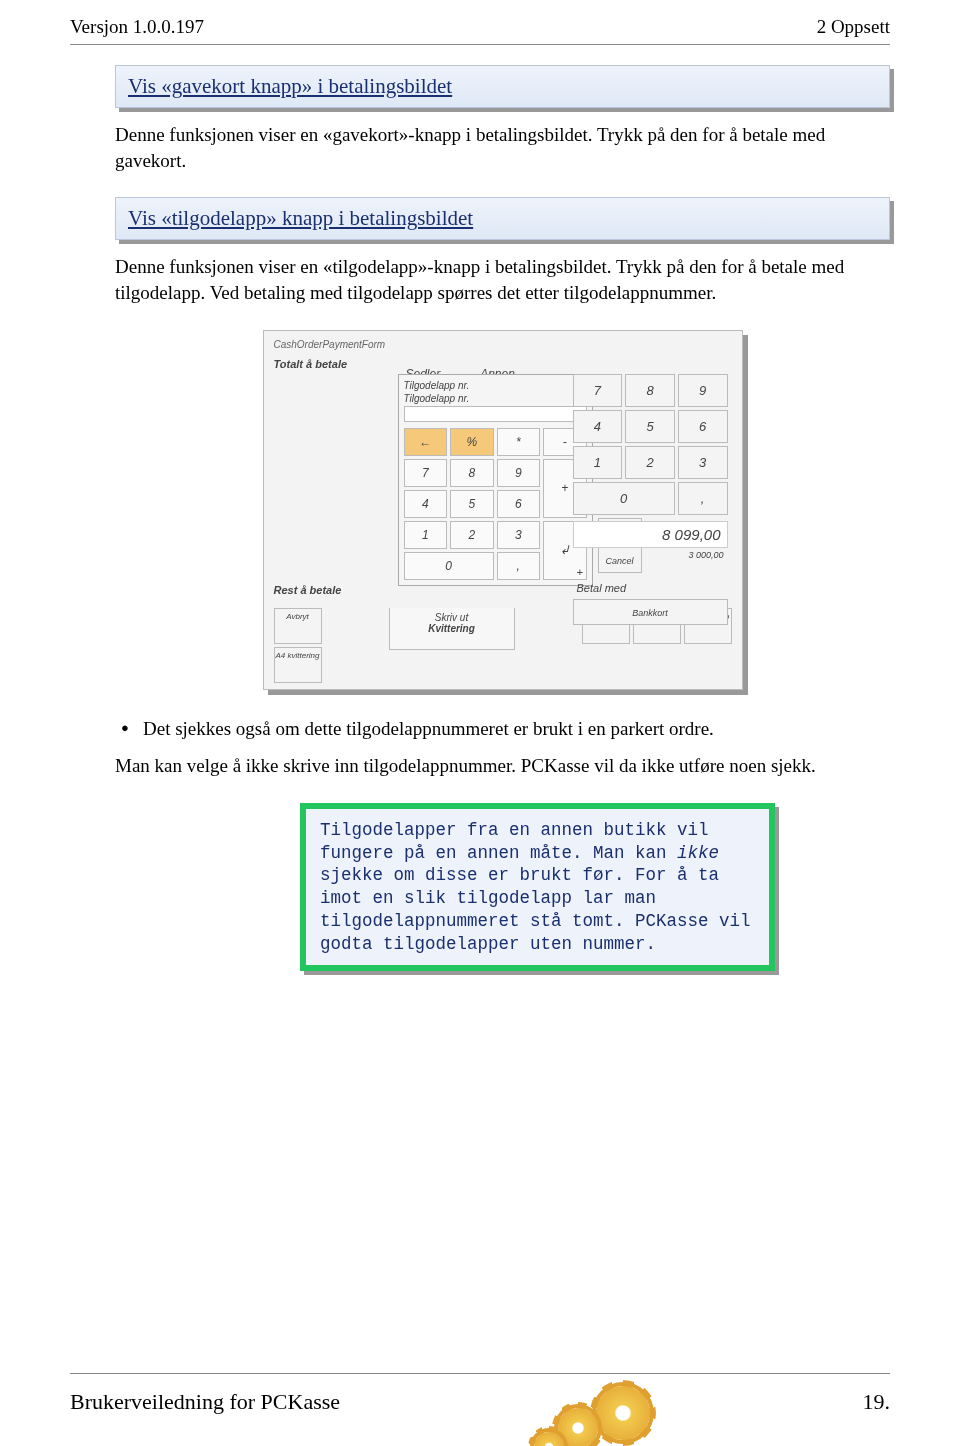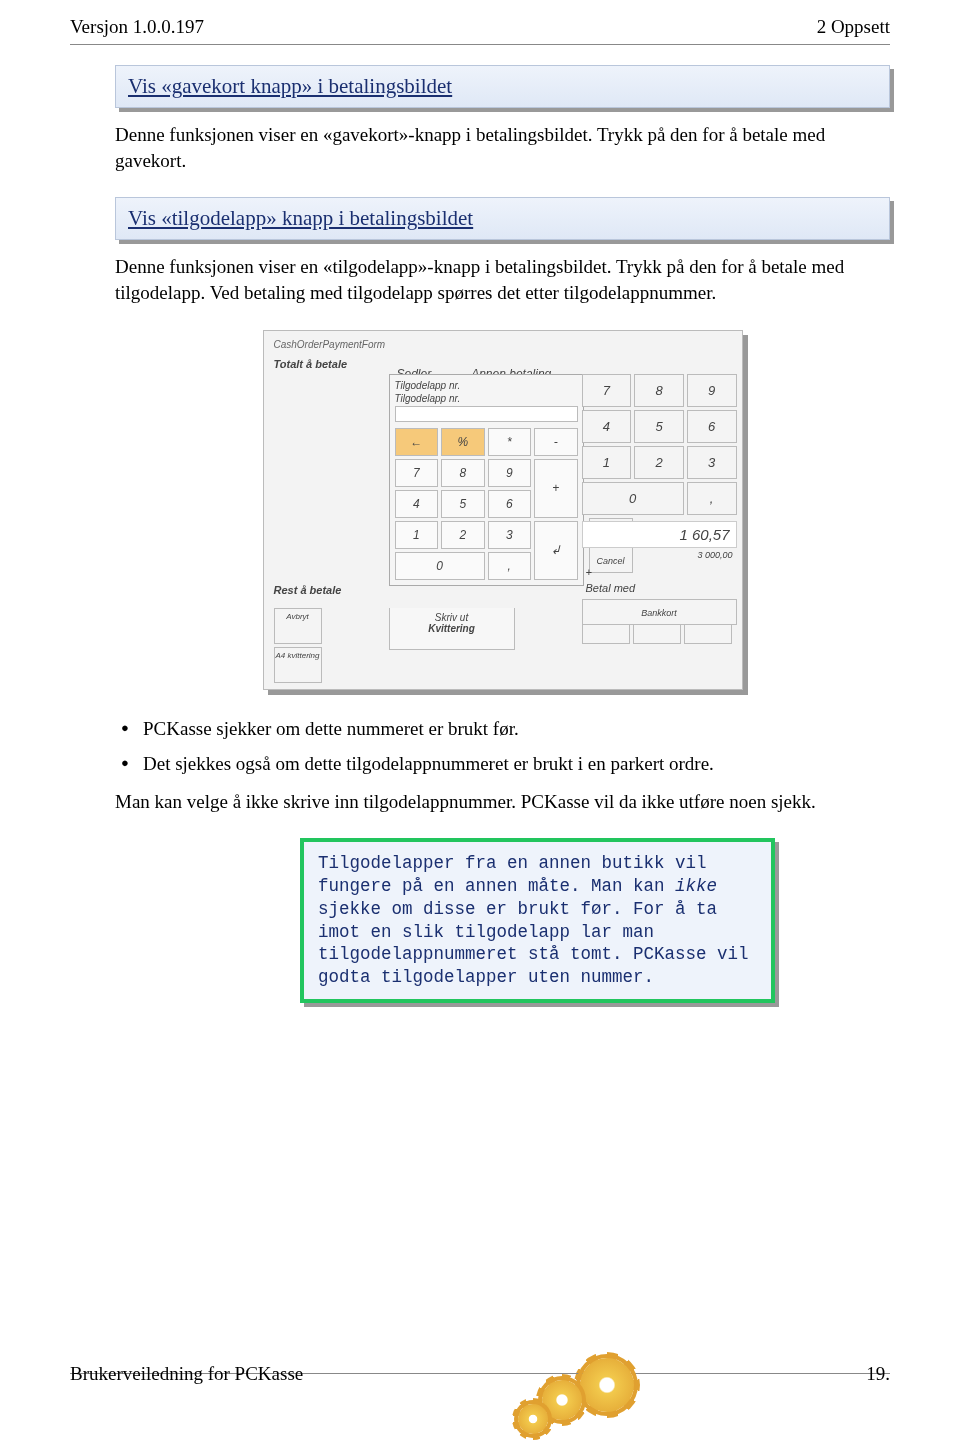"Totalt å betale" .ss-body { gap: 4px -> 13px }
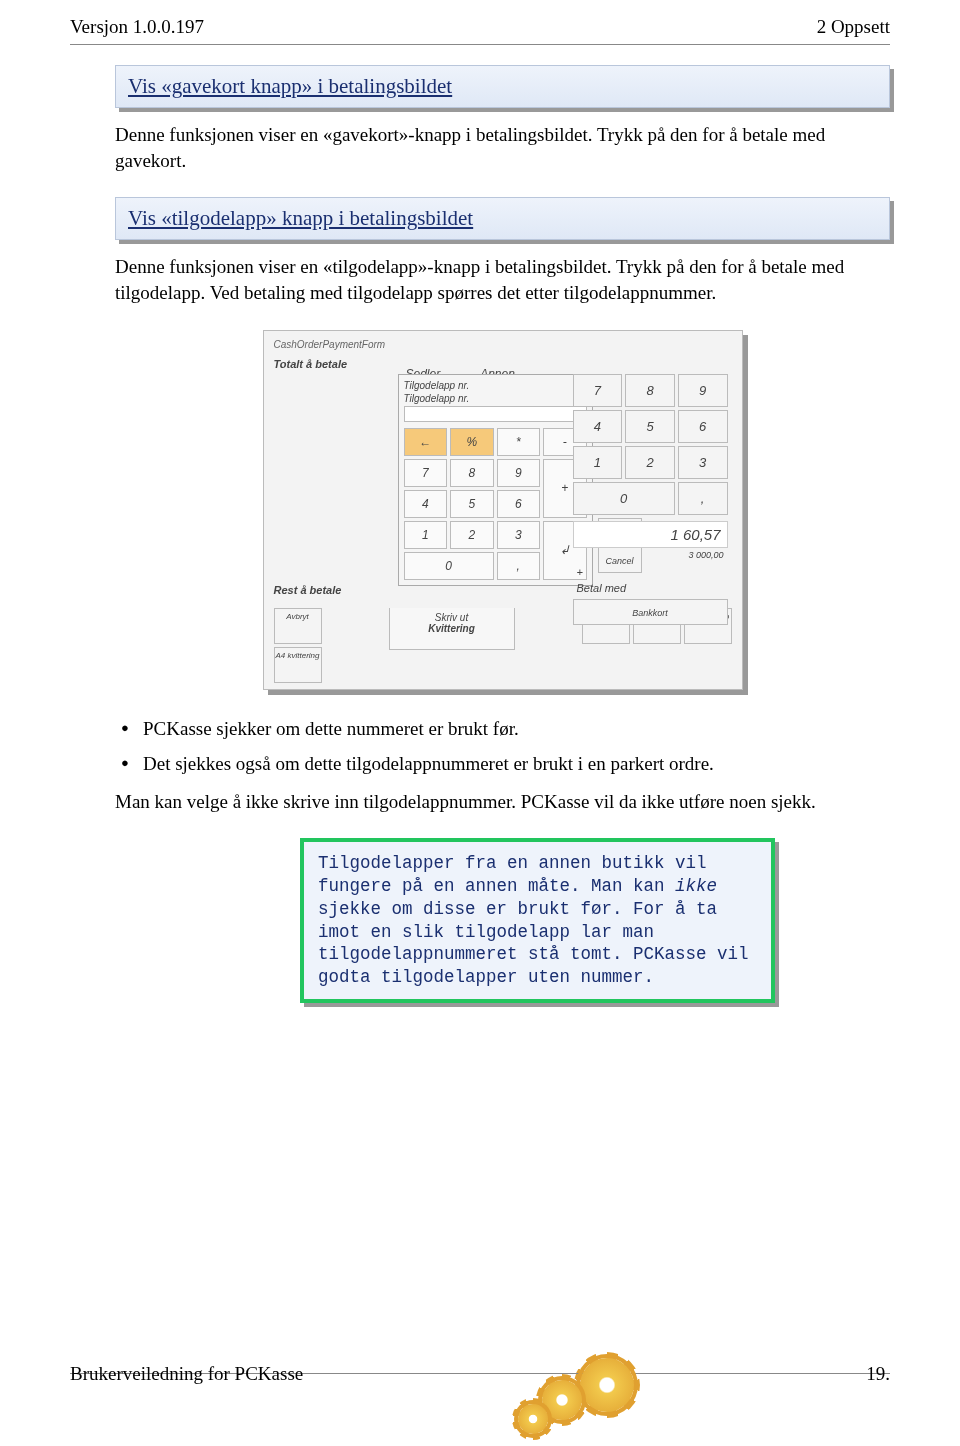"1 60,57" div.ss-amount { text: 1 60,57 -> 8 099,00 }
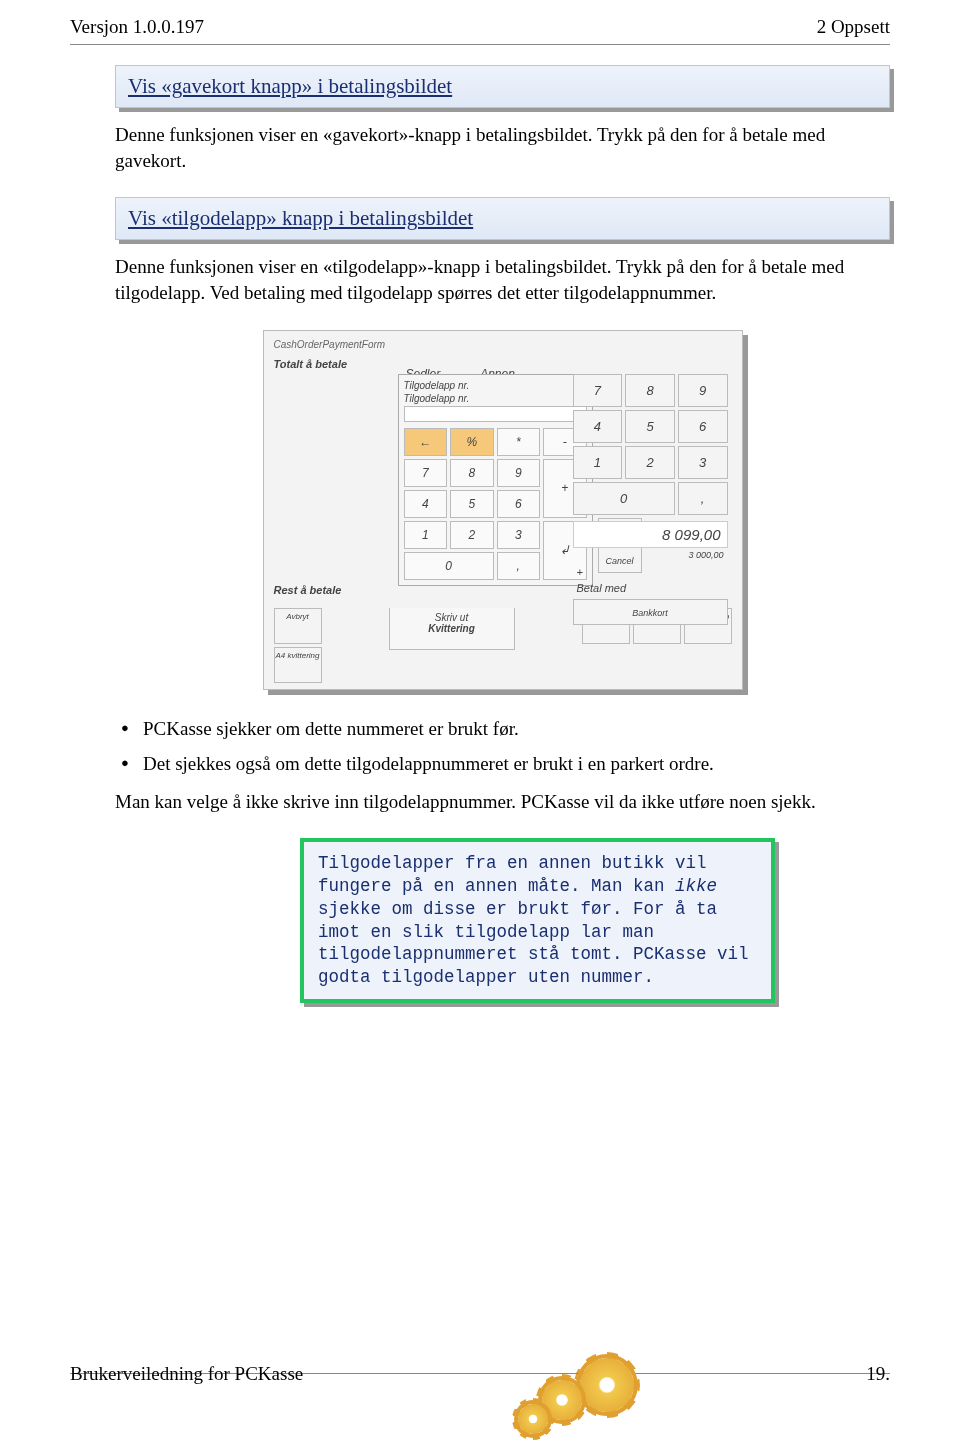"PCKasse sjekker om dette nummeret" li { html: <li>PCKasse sjekker om dette nummeret er brukt før.</li> -> none }
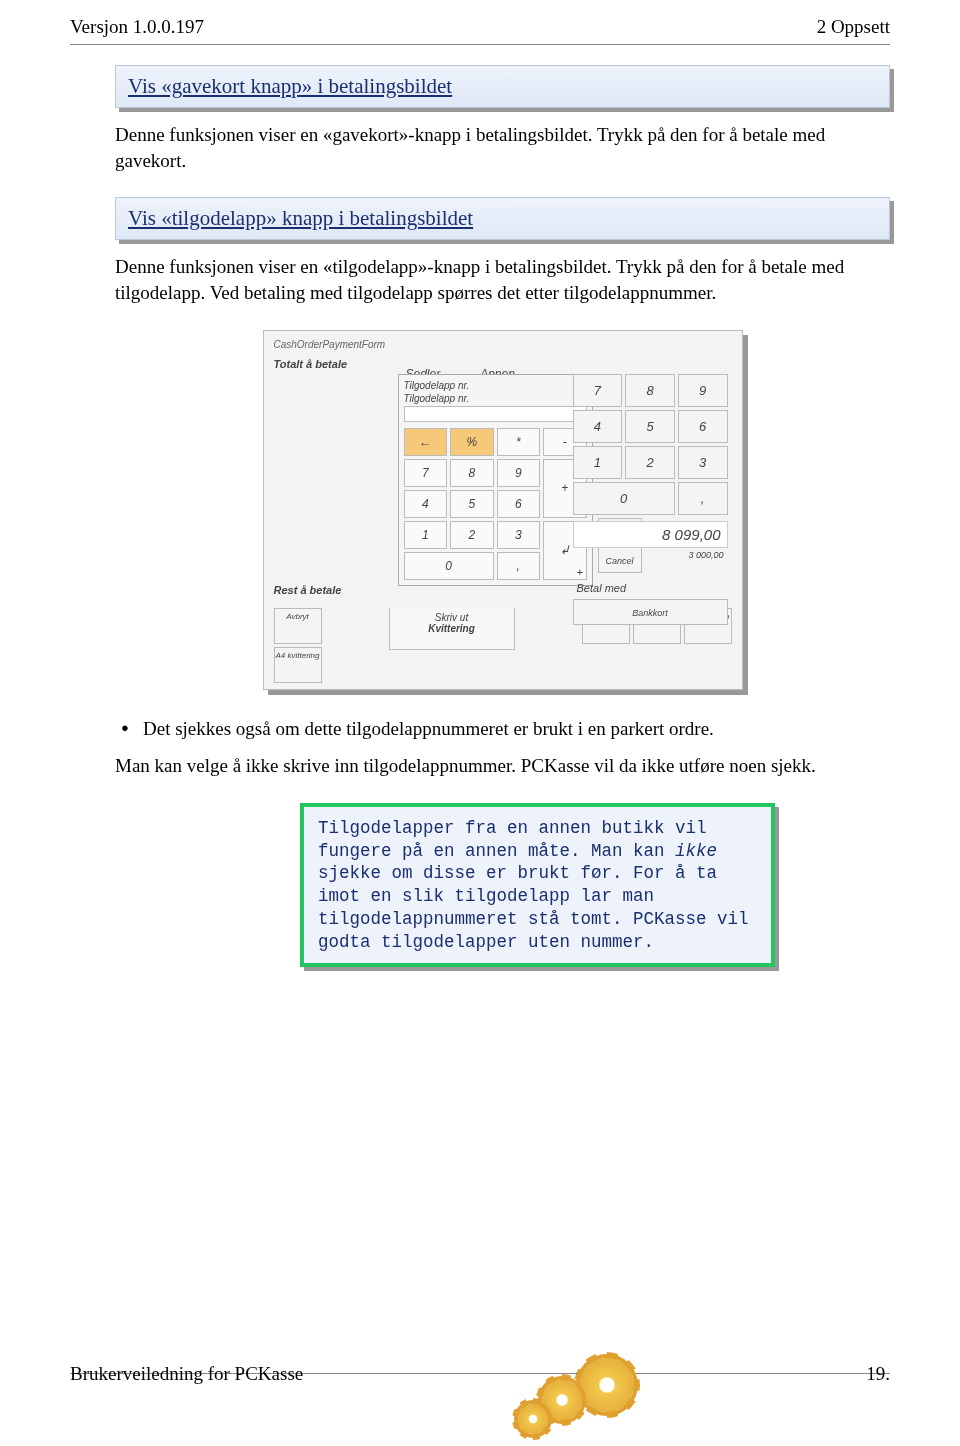"Tilgodelapper fra en annen butikk" .note-box { border: 4px solid #22c55e -> 6px solid #22c55e }
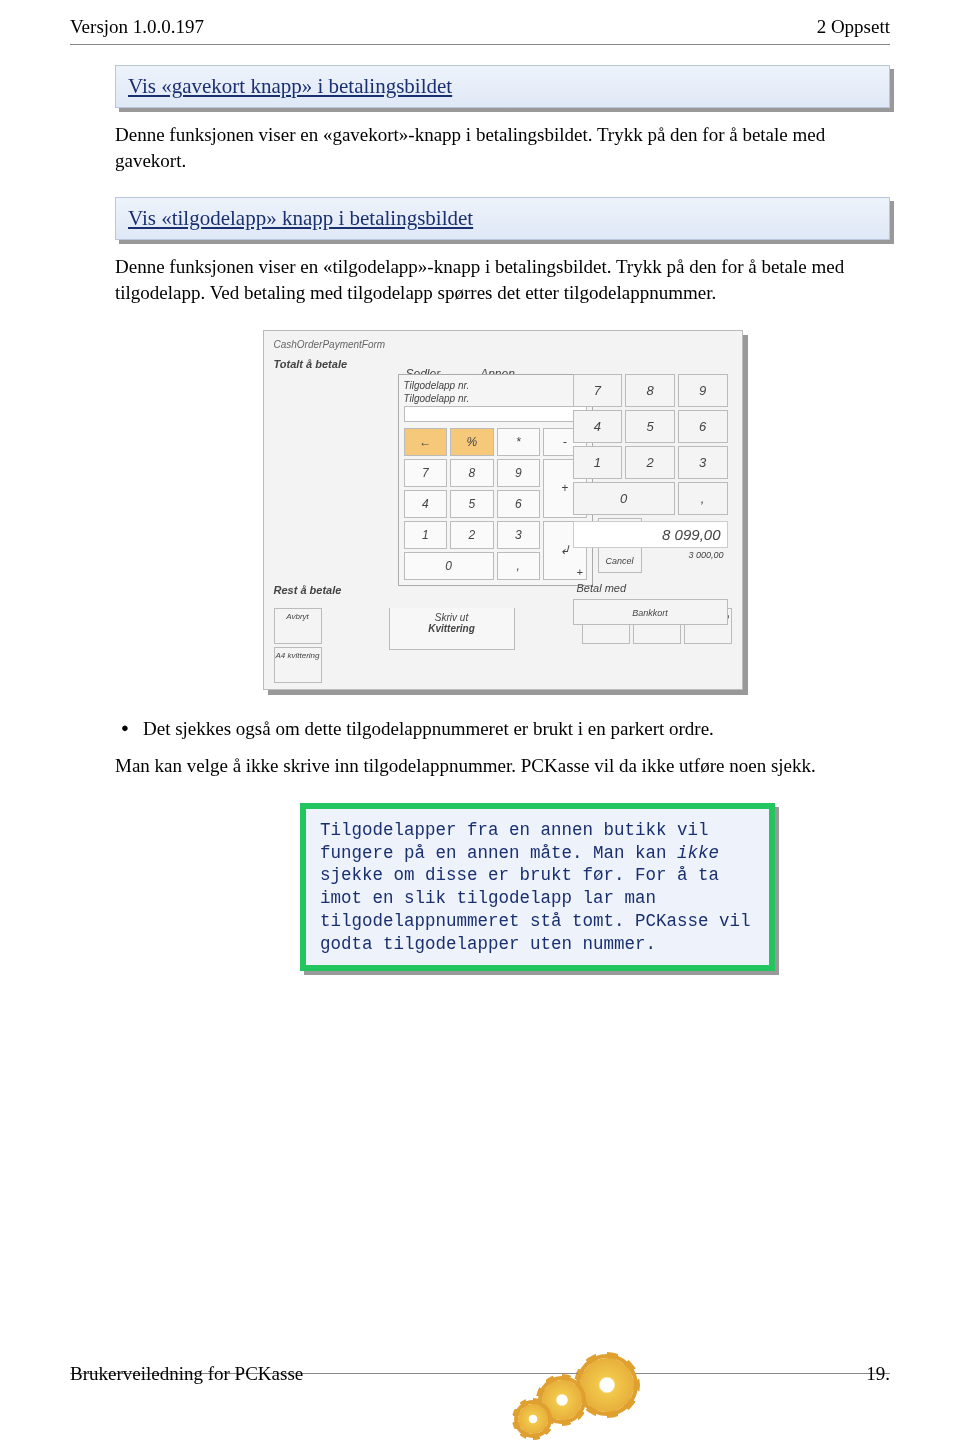"Brukerveiledning for PCKasse" .footer-row { bottom: 52px -> 24px; font-size: 19px -> 22px }
